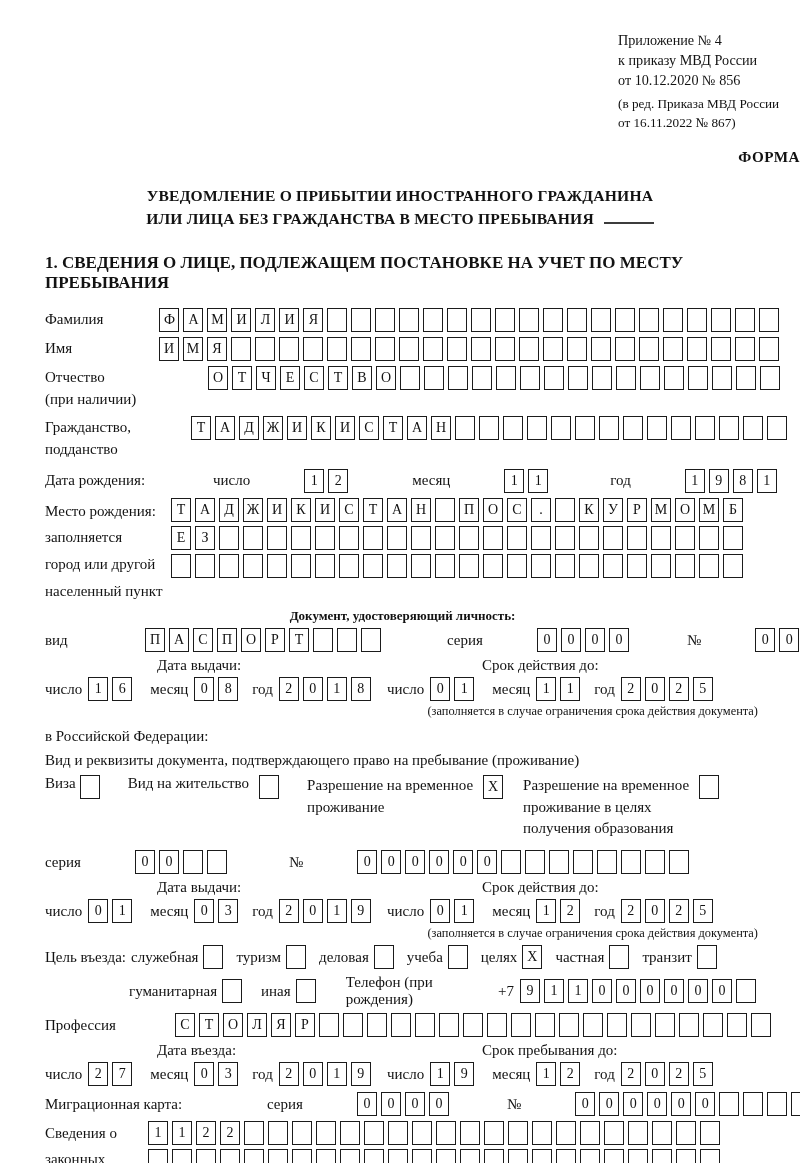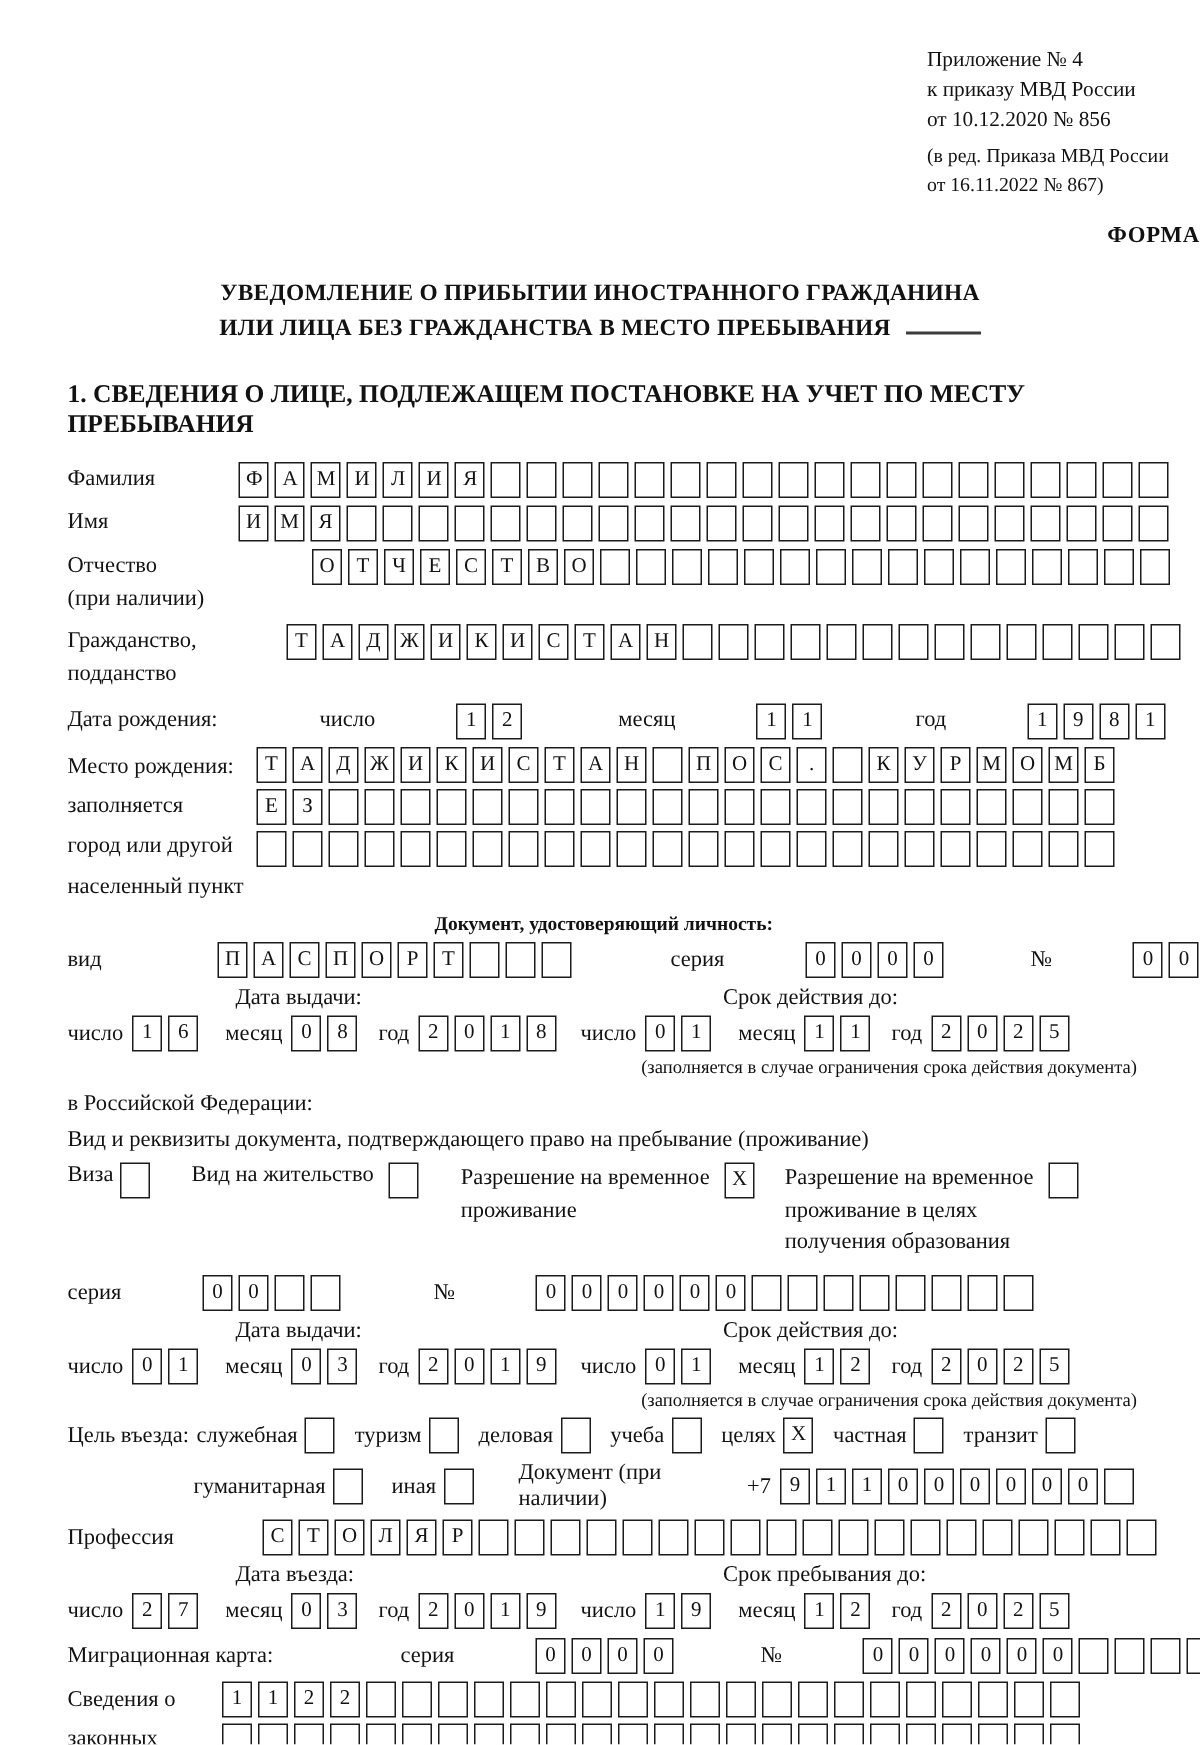"Документ (при наличии)" span.phone-lbl { text: Документ (при наличии -> Телефон (при рождения }
